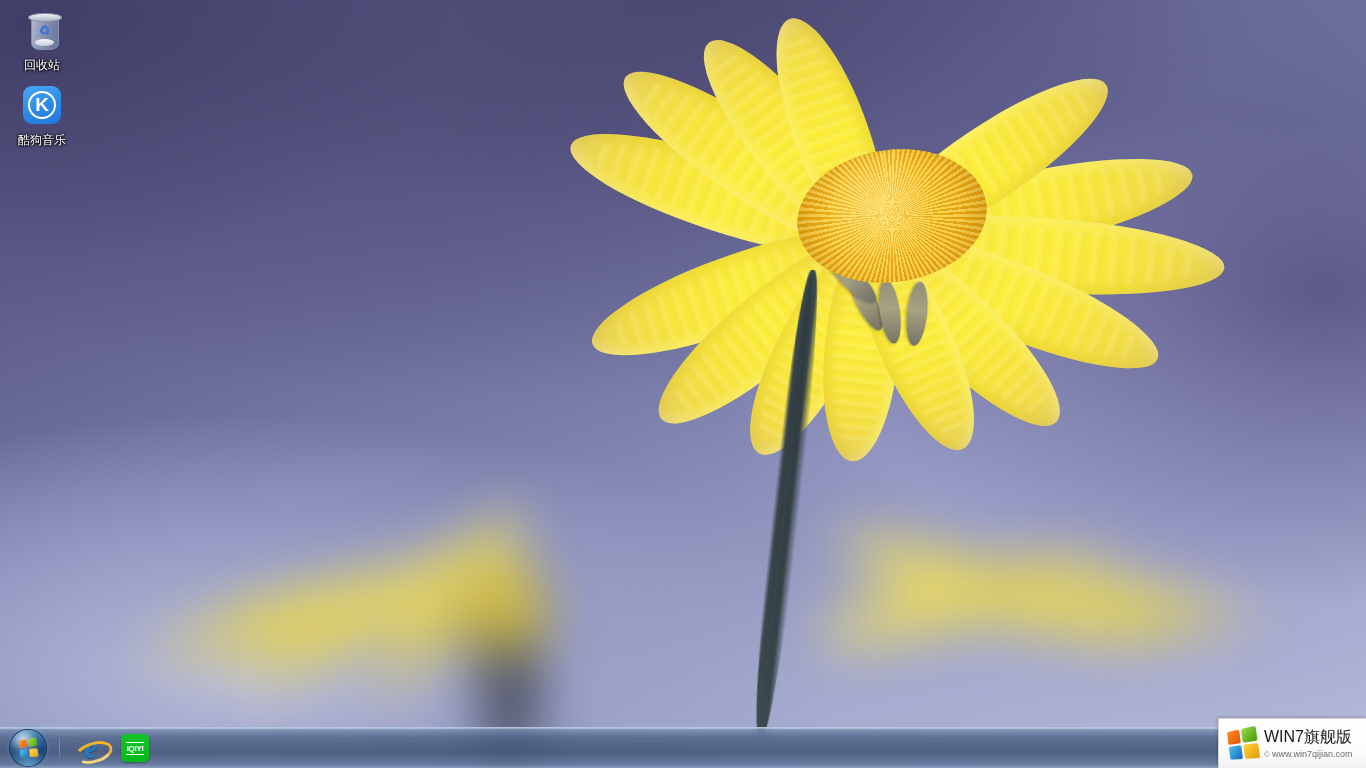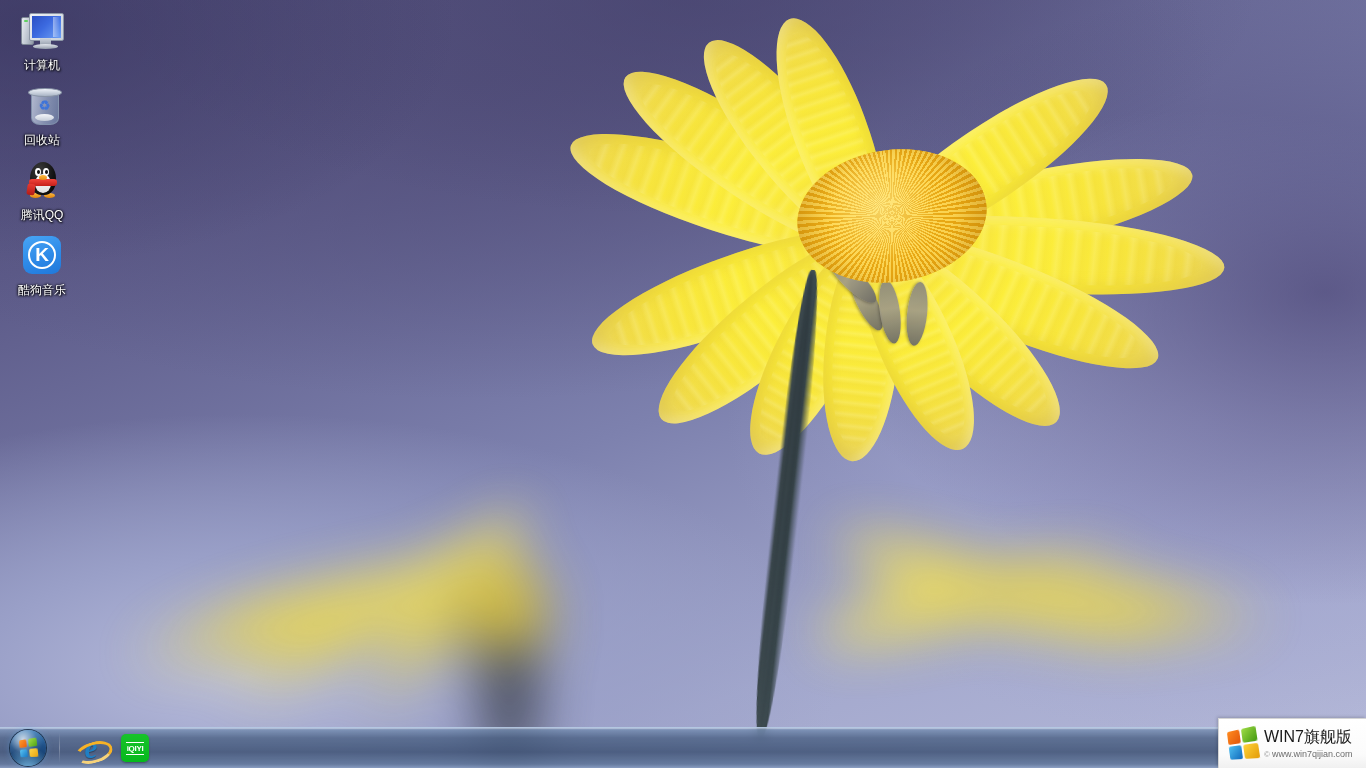"计算机" div.desk-icon { html: <div> <div> <div></div> <div> <i></i> </div> <div></div> <div></div> </div> <span>计算机</span> </div> -> none }
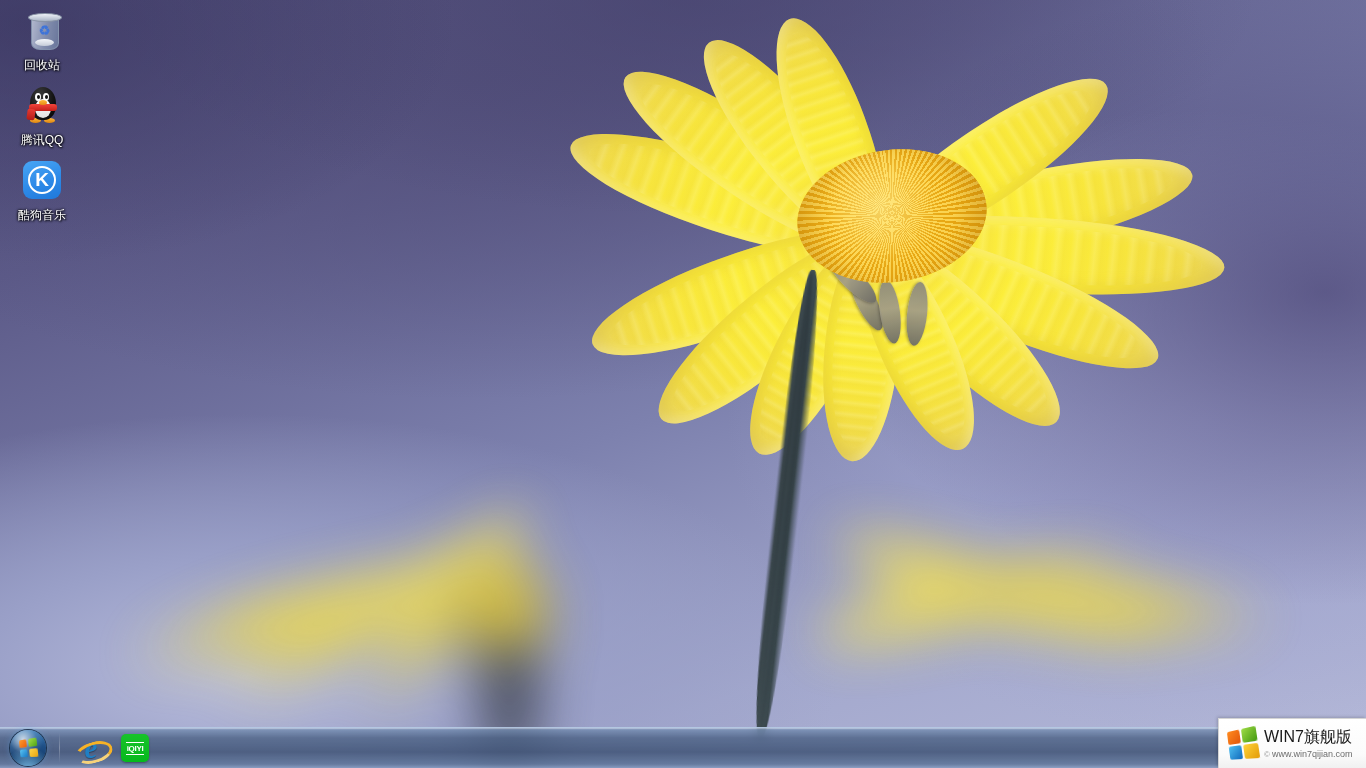"腾讯QQ" div.desk-icon { html: <div> <div> <div></div> <div></div> <div></div> <div></div> <div></div> <div></div> <div></div> <div></div> </div> <span>腾讯QQ</span> </div> -> none }
